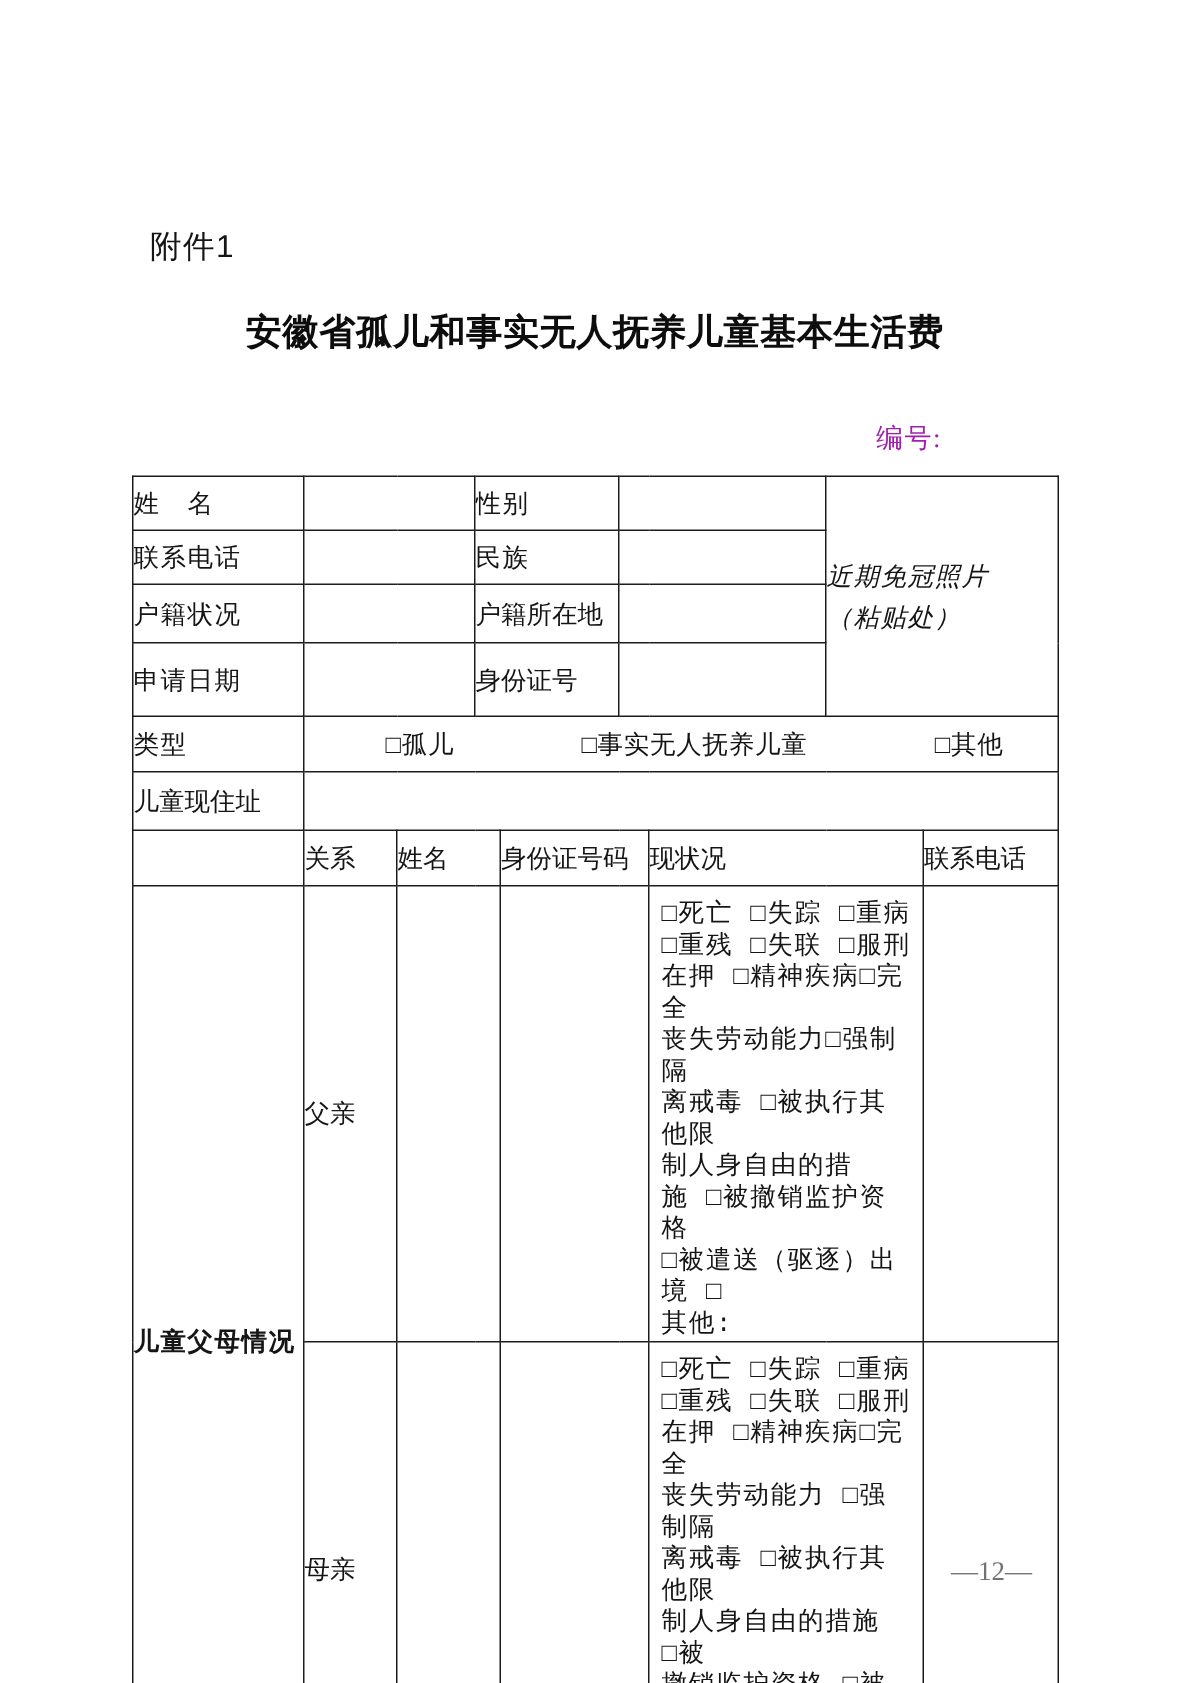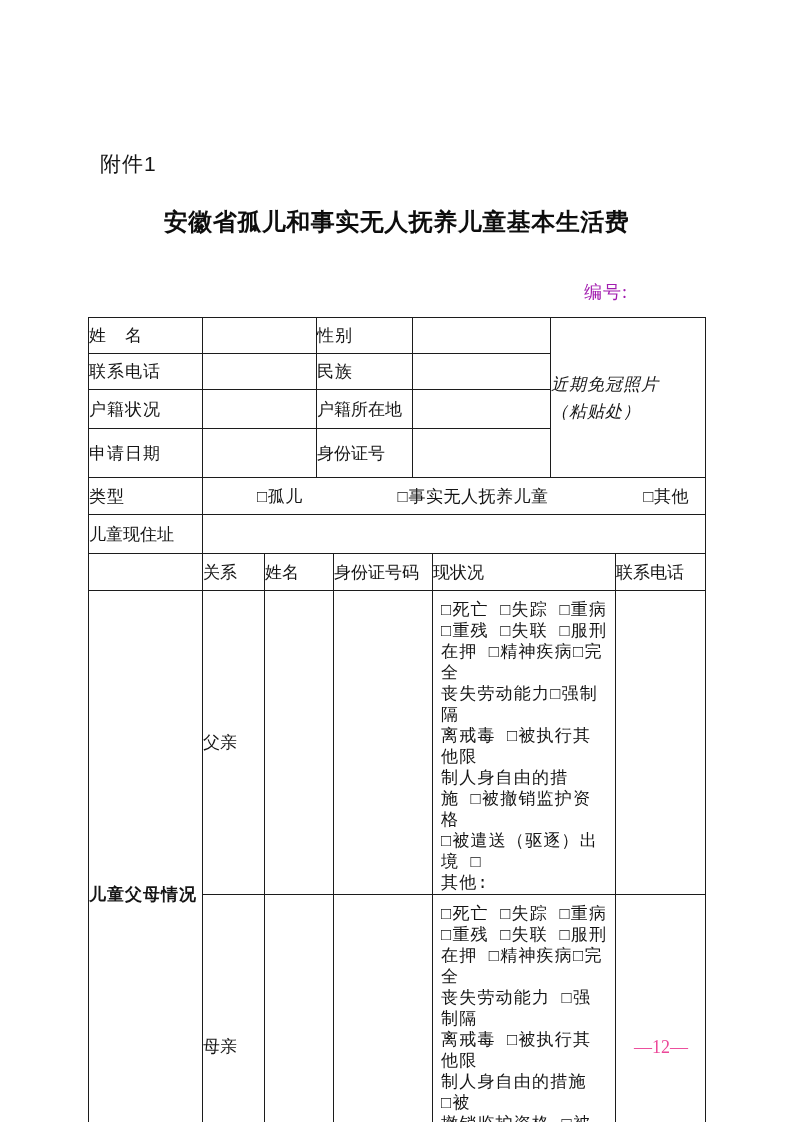"□孤儿" td.type-cell { padding: 0 16px 0 54px -> 0 36px 0 54px }
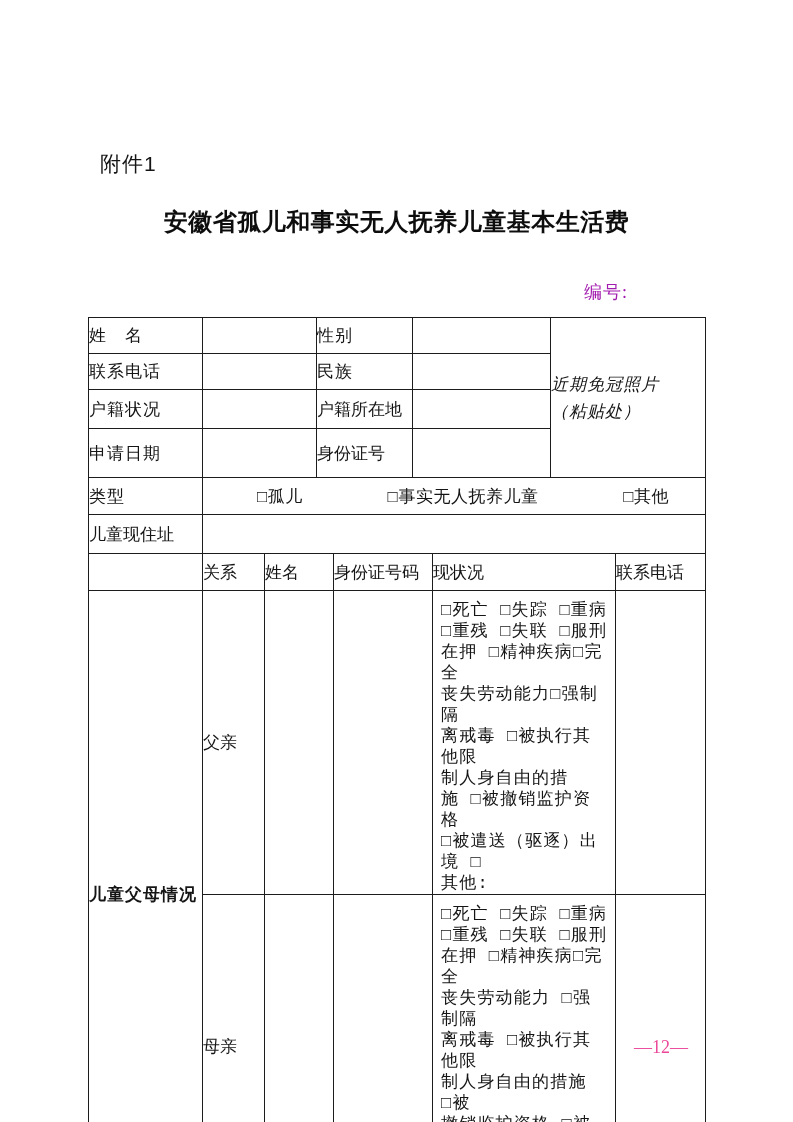"—12—" .page-number { color: #ec4899 -> #737373 }
